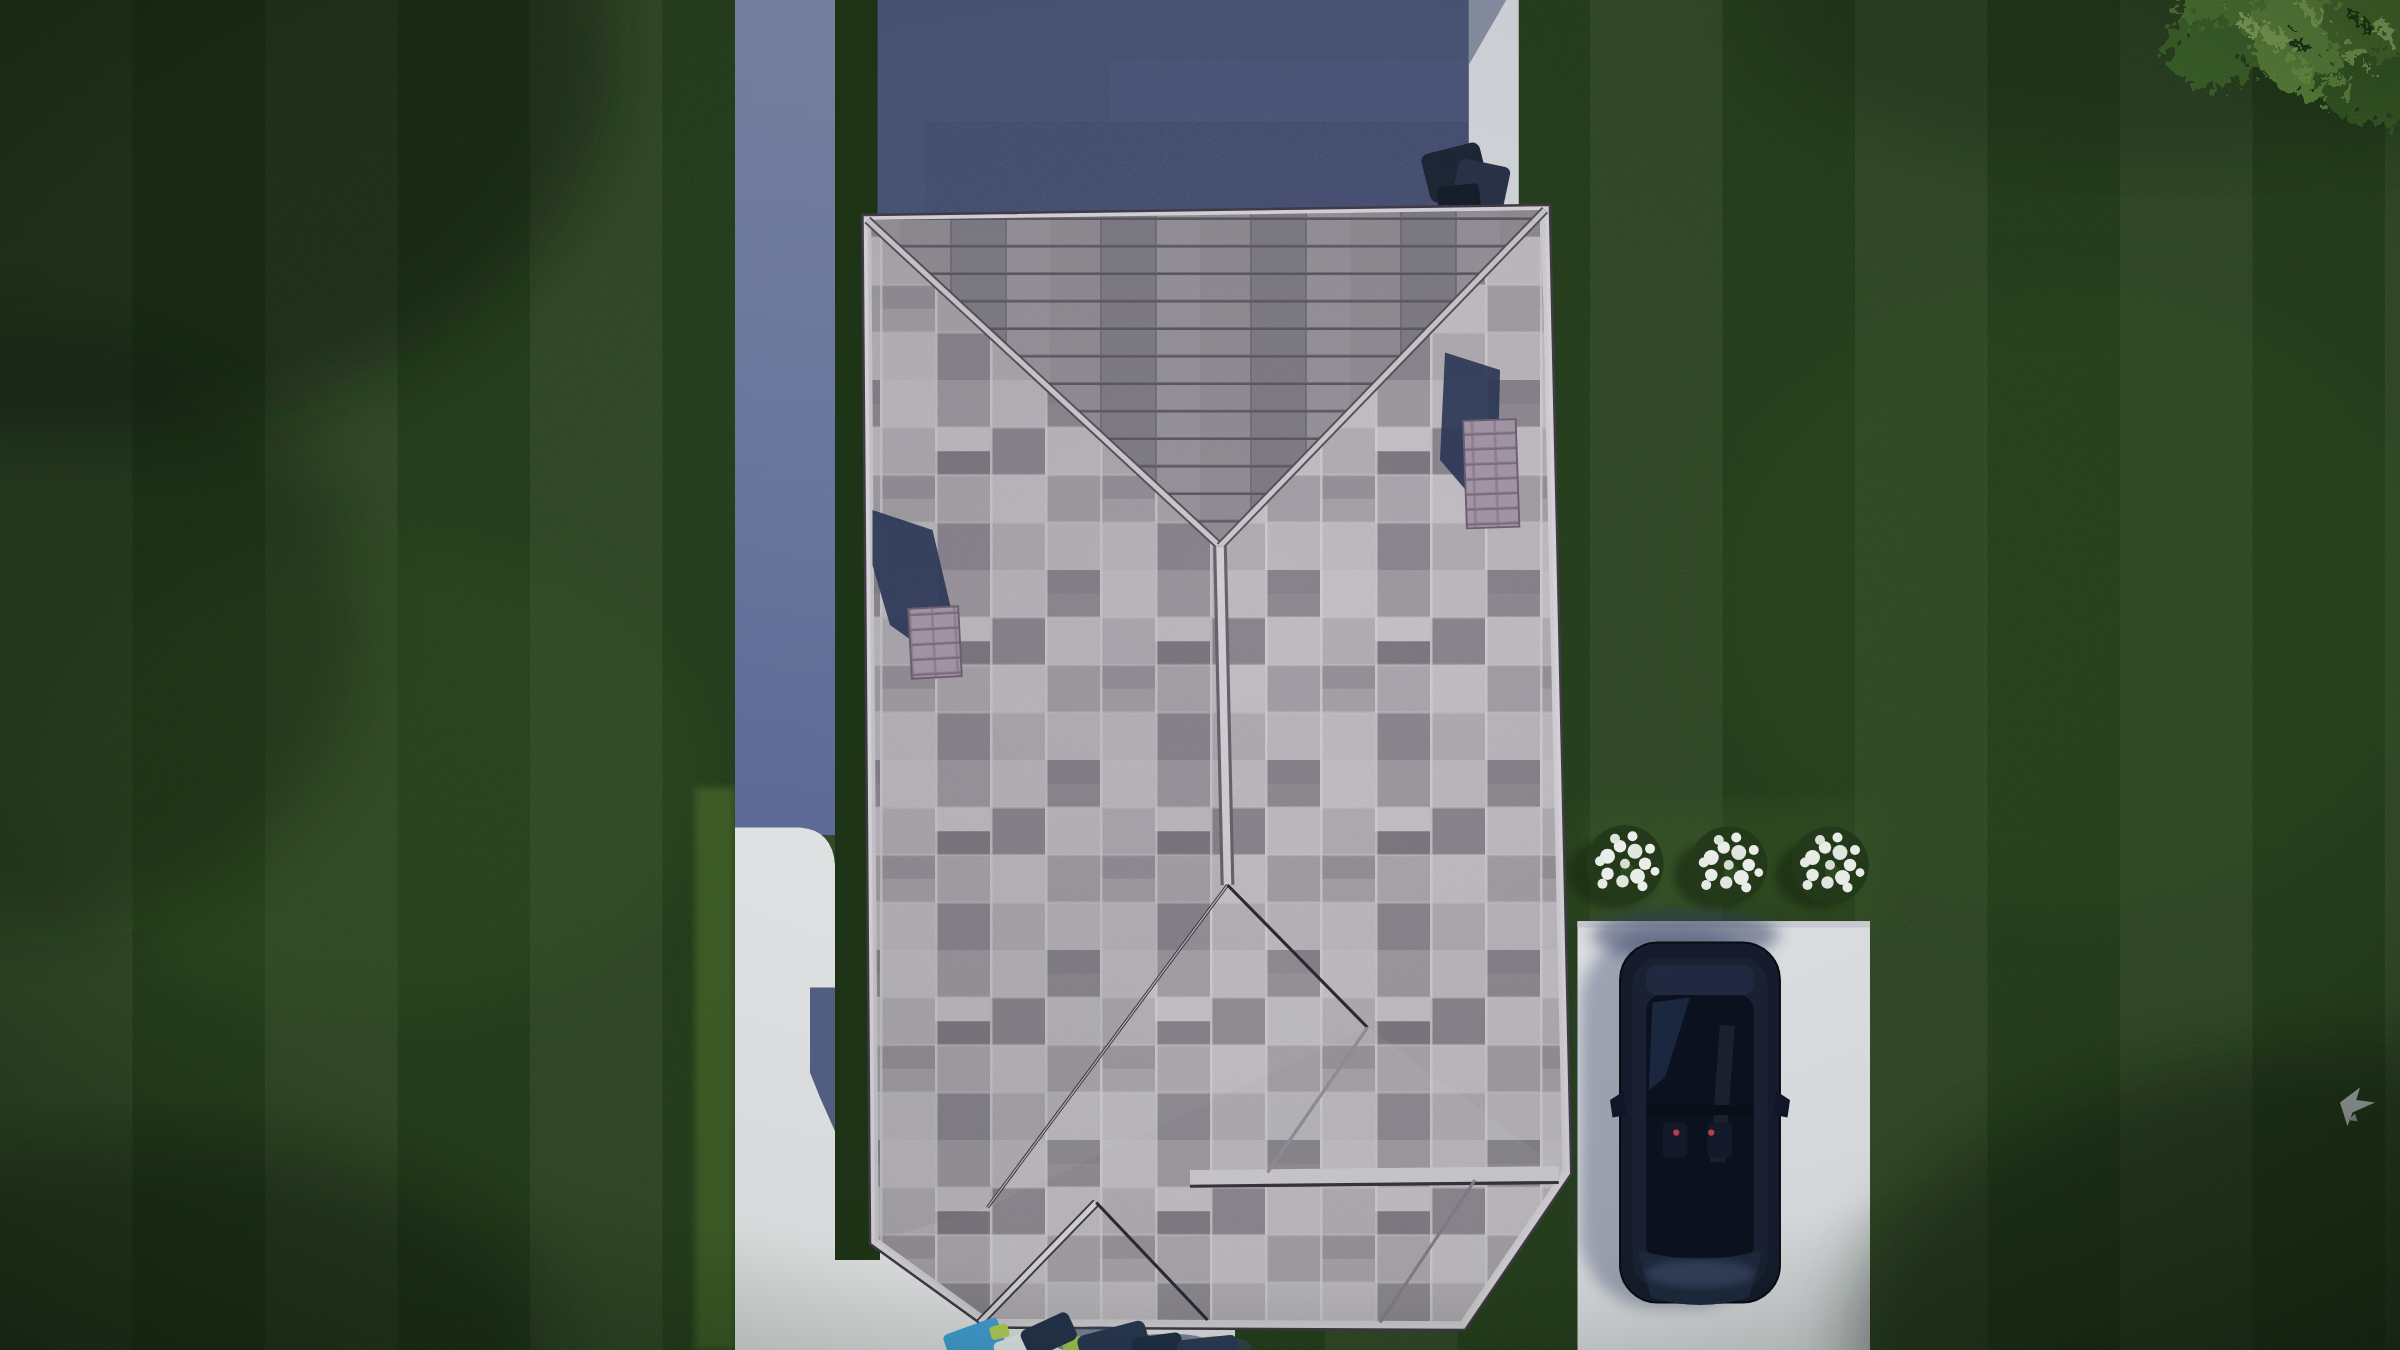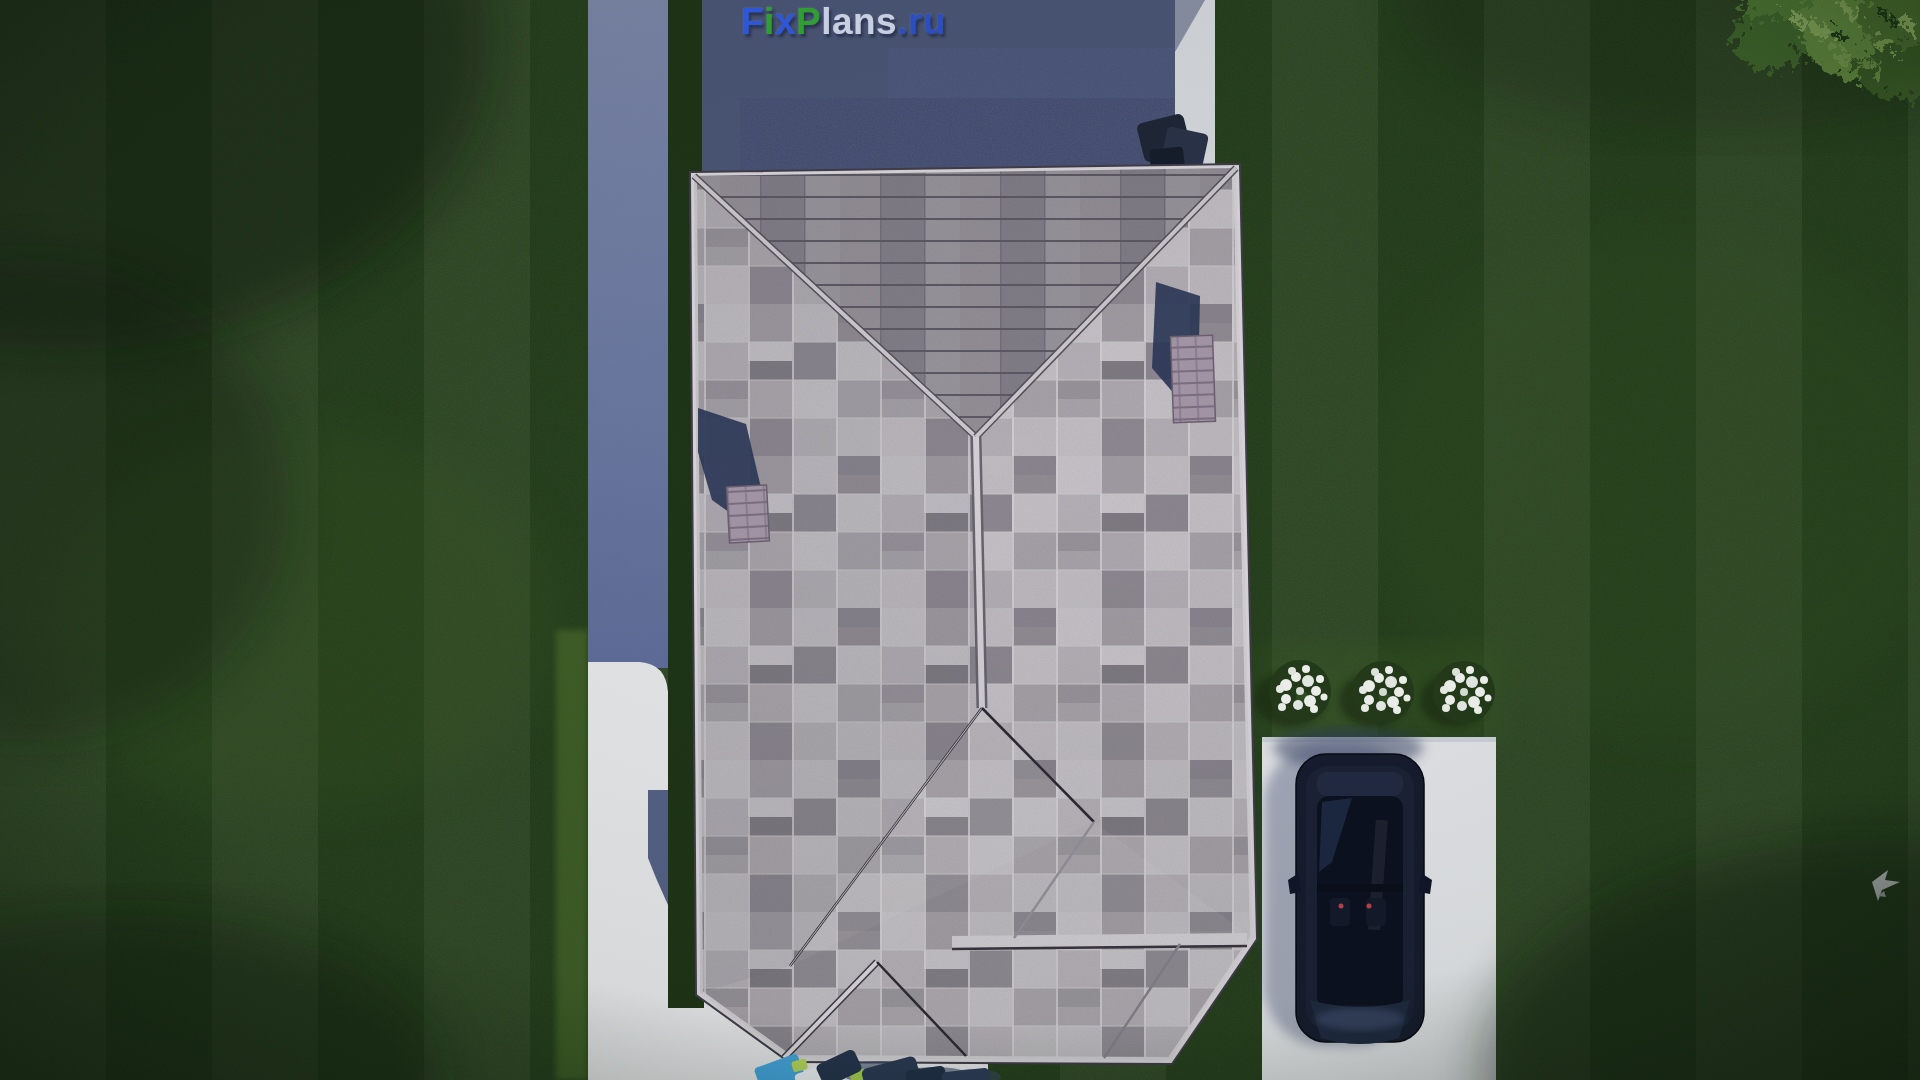"FixPlans.ru" div { html: <div> <span>F</span><span>i</span><span>x</span><span>P</span><span>lans</span><span>.ru</span> </div> -> none }
